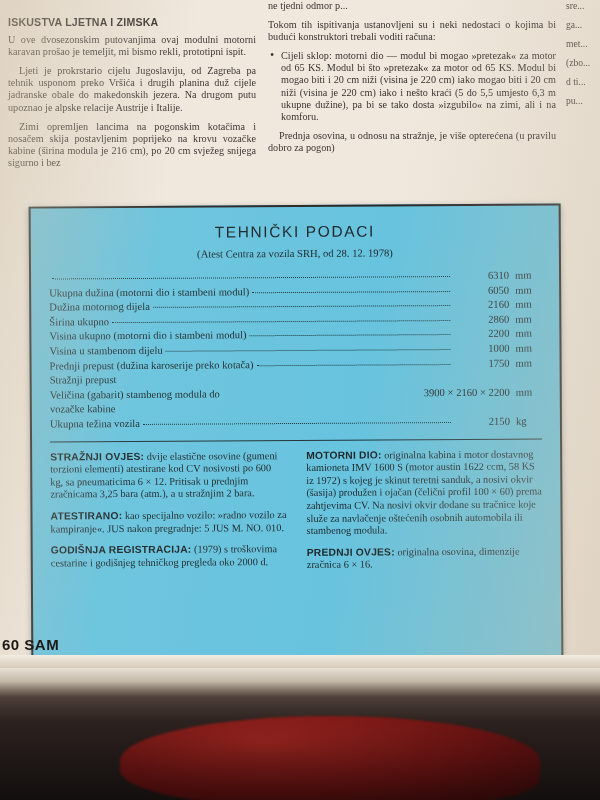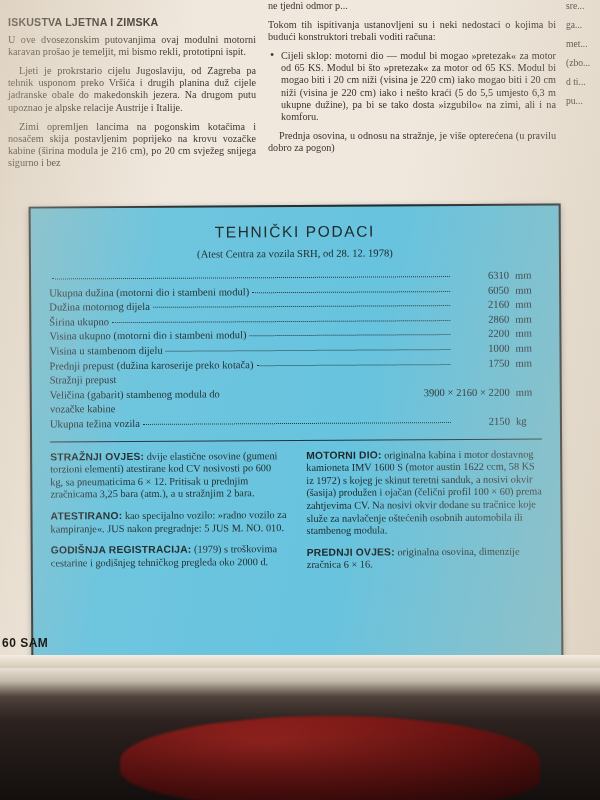"60 SAM" #foot { font-size: 12px -> 15px }
